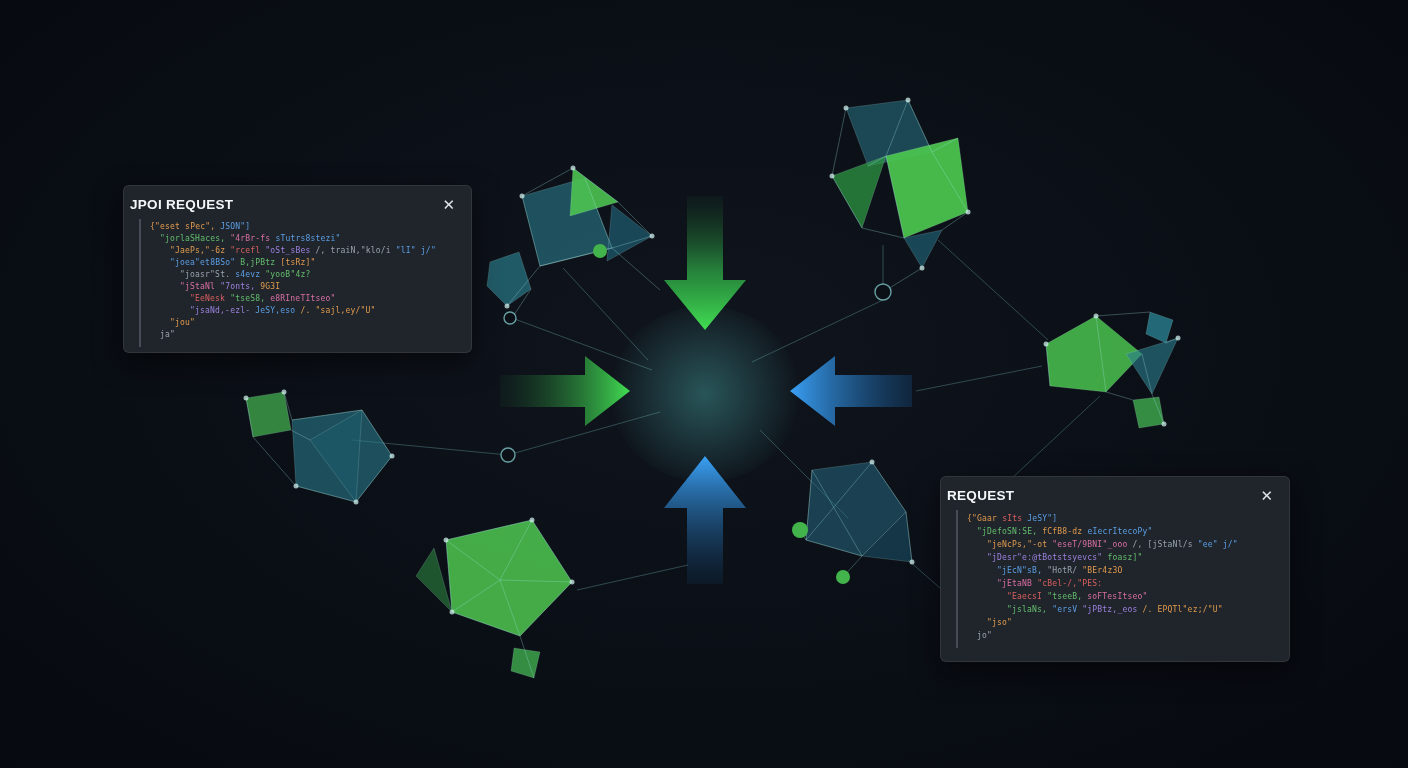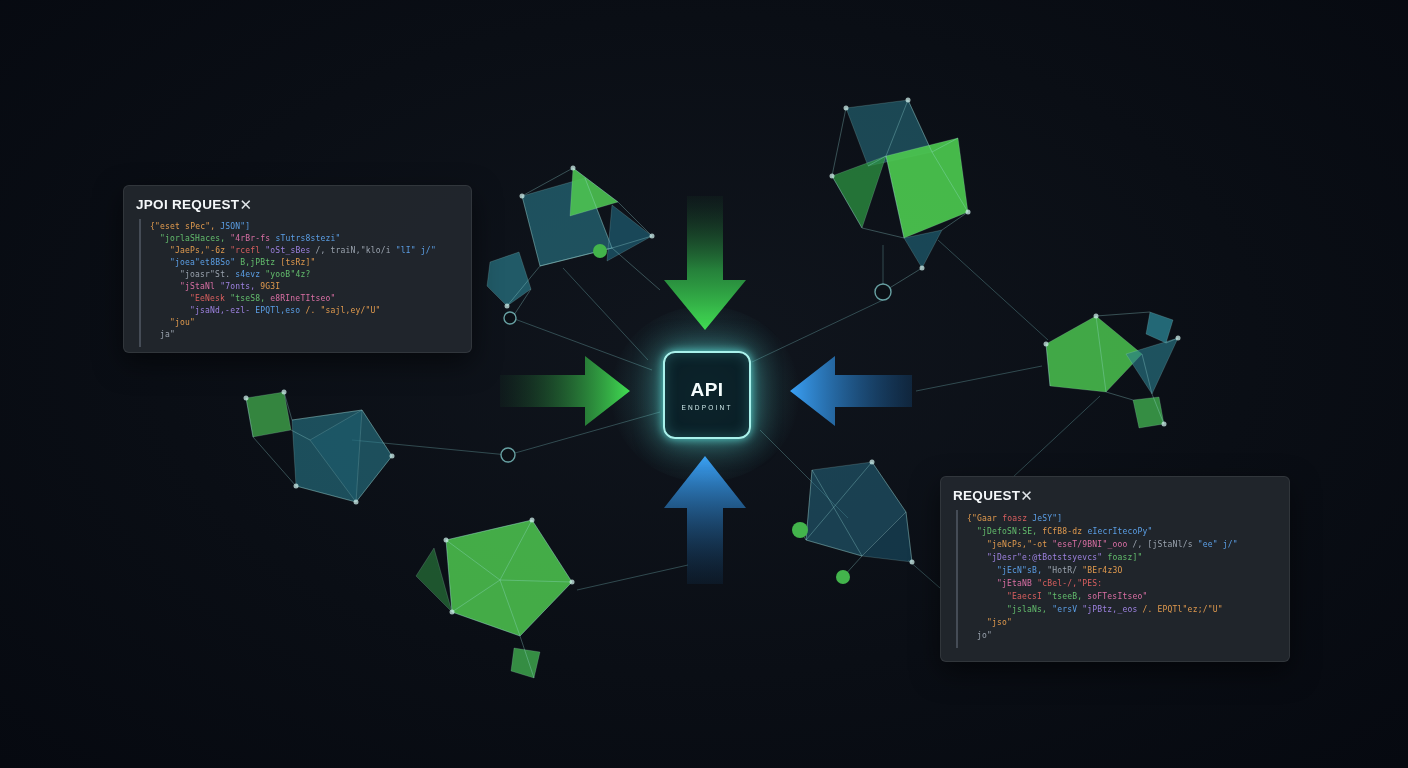"JPOI REQUEST" .panel-head { justify-content: none -> space-between; padding: 11px 16px 5px 12px -> 11px 16px 5px 6px }
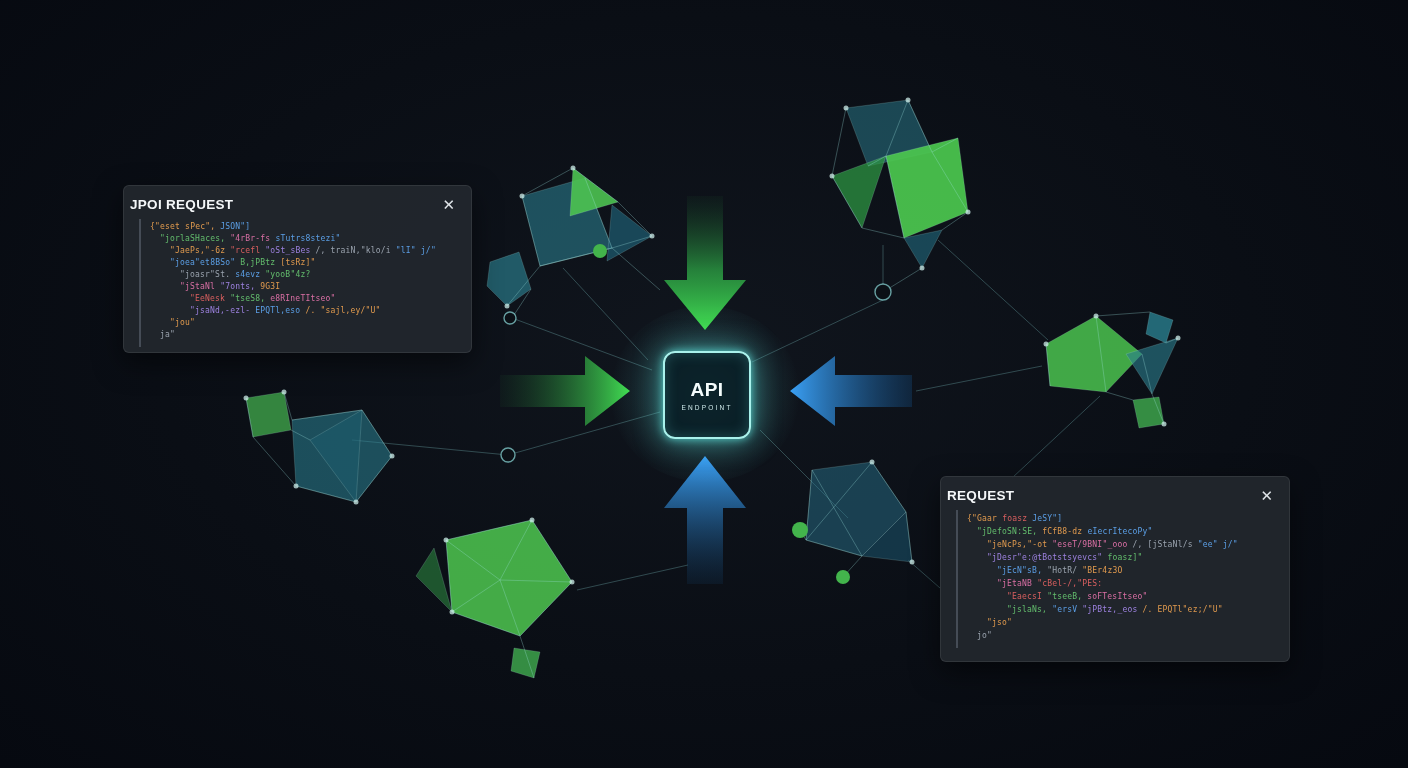"EPQTl,eso" span.tok { text: EPQTl,eso -> JeSY,eso }
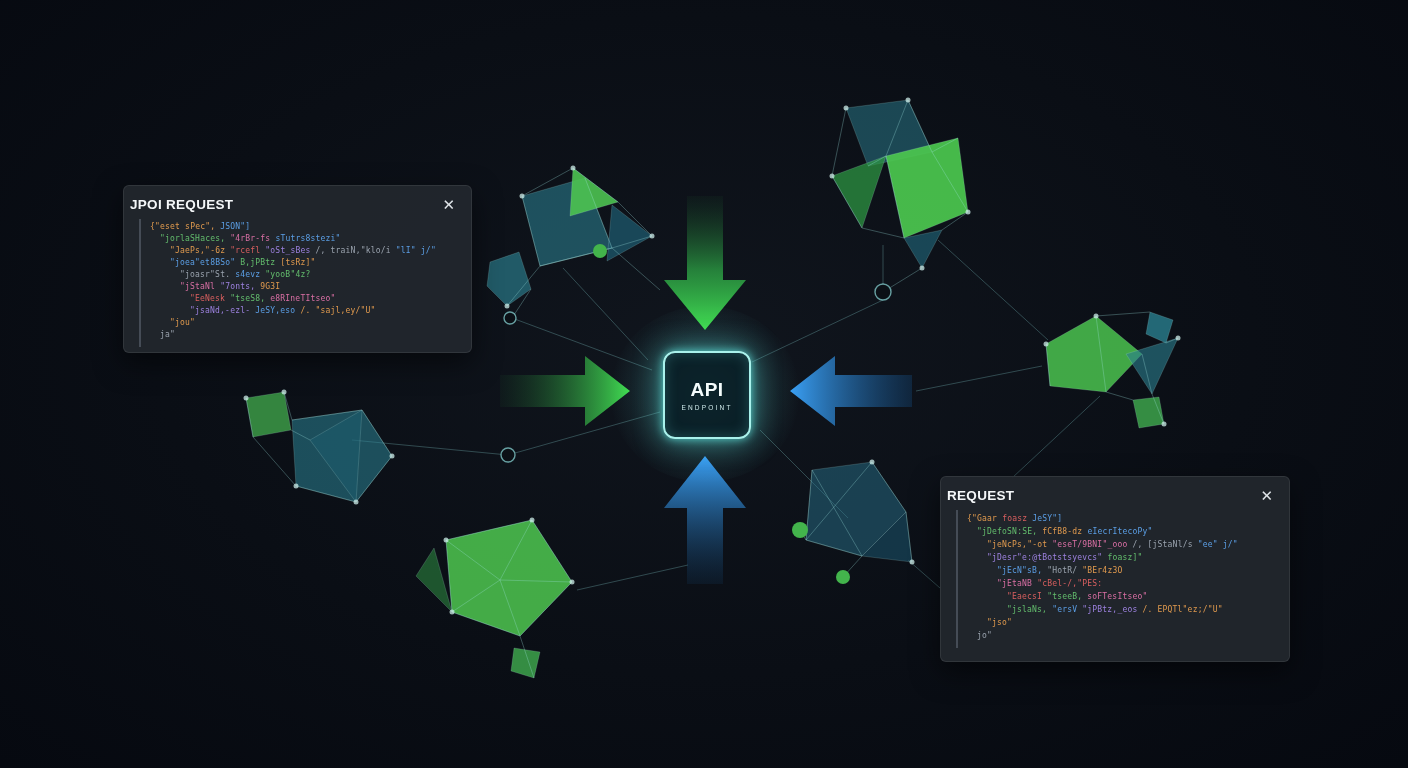"API" div.api-box { html: <div> <div>API</div> <div>ENDPOINT</div> </div> -> none }
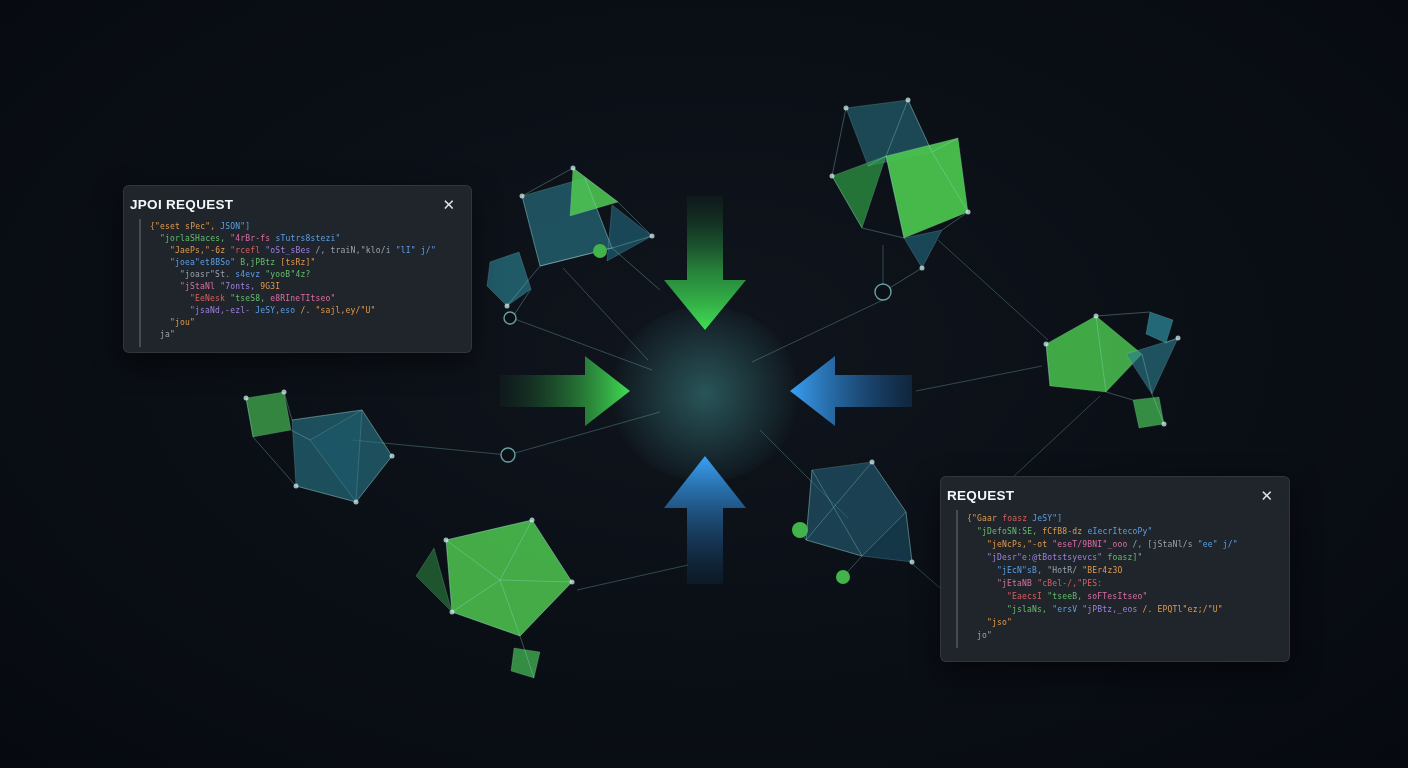"foasz" span.tok { text: foasz -> sIts }
